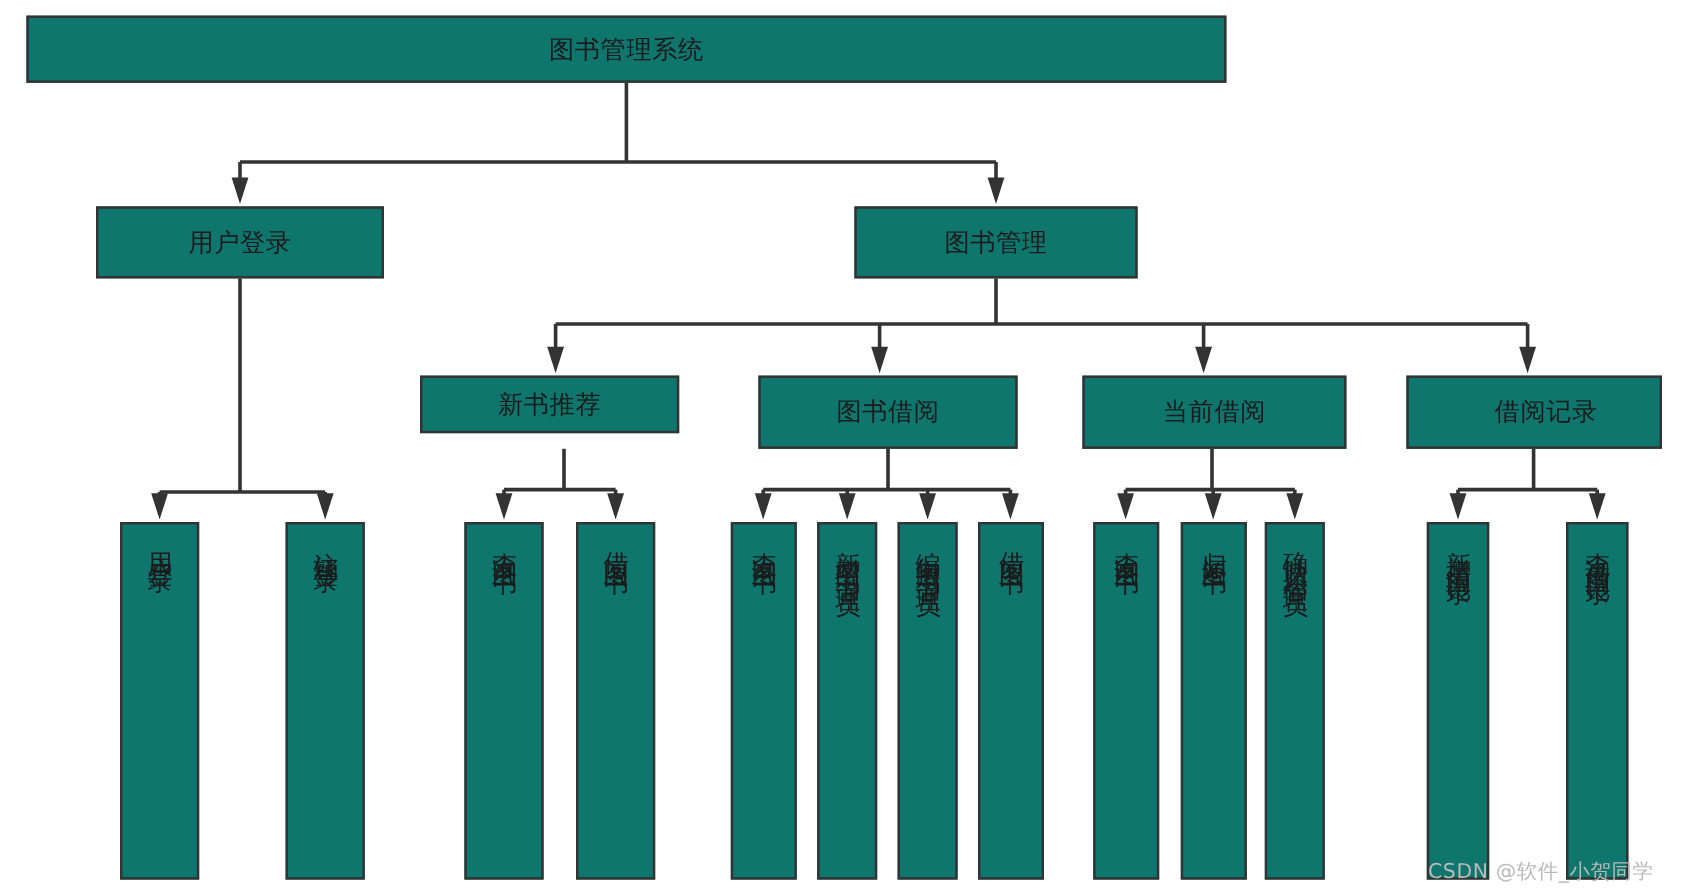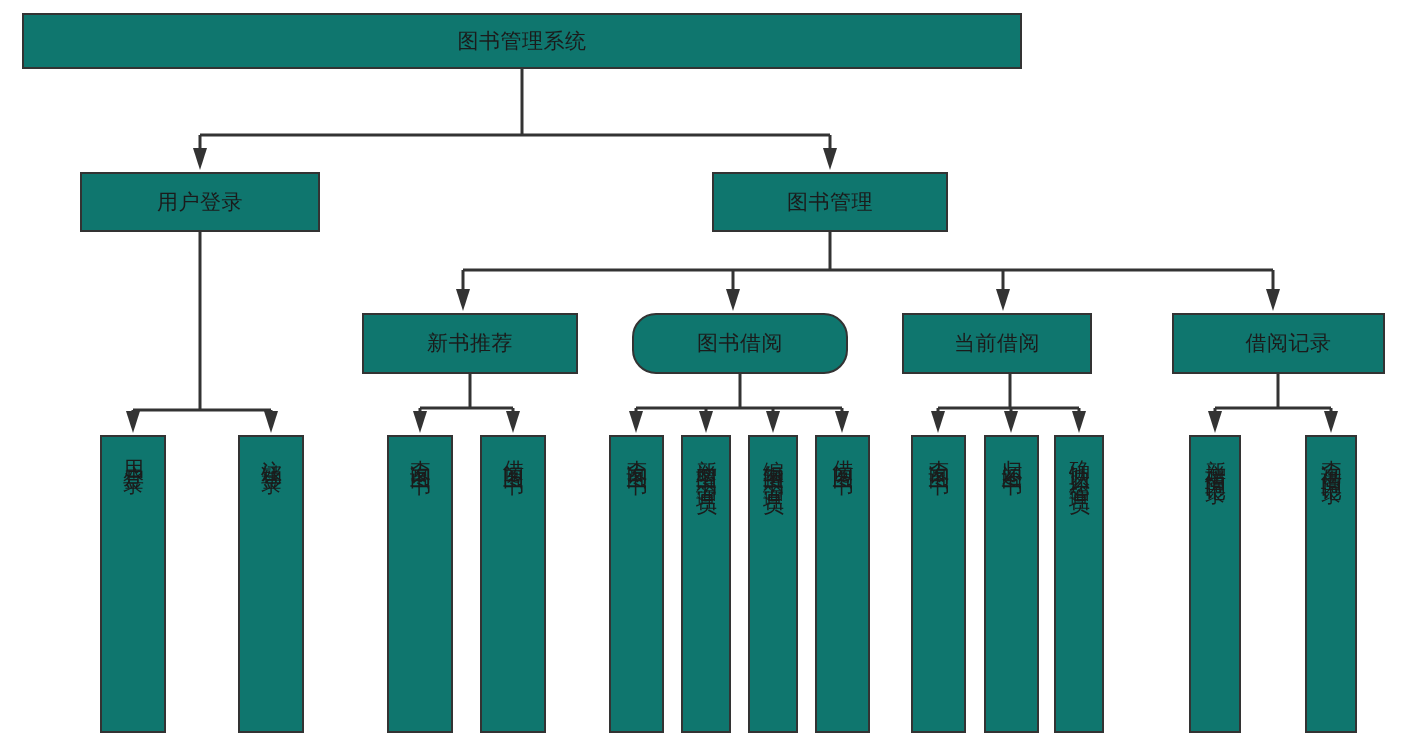"新书推荐" div.node { height: 61px -> 48px; left: 362px -> 350px }
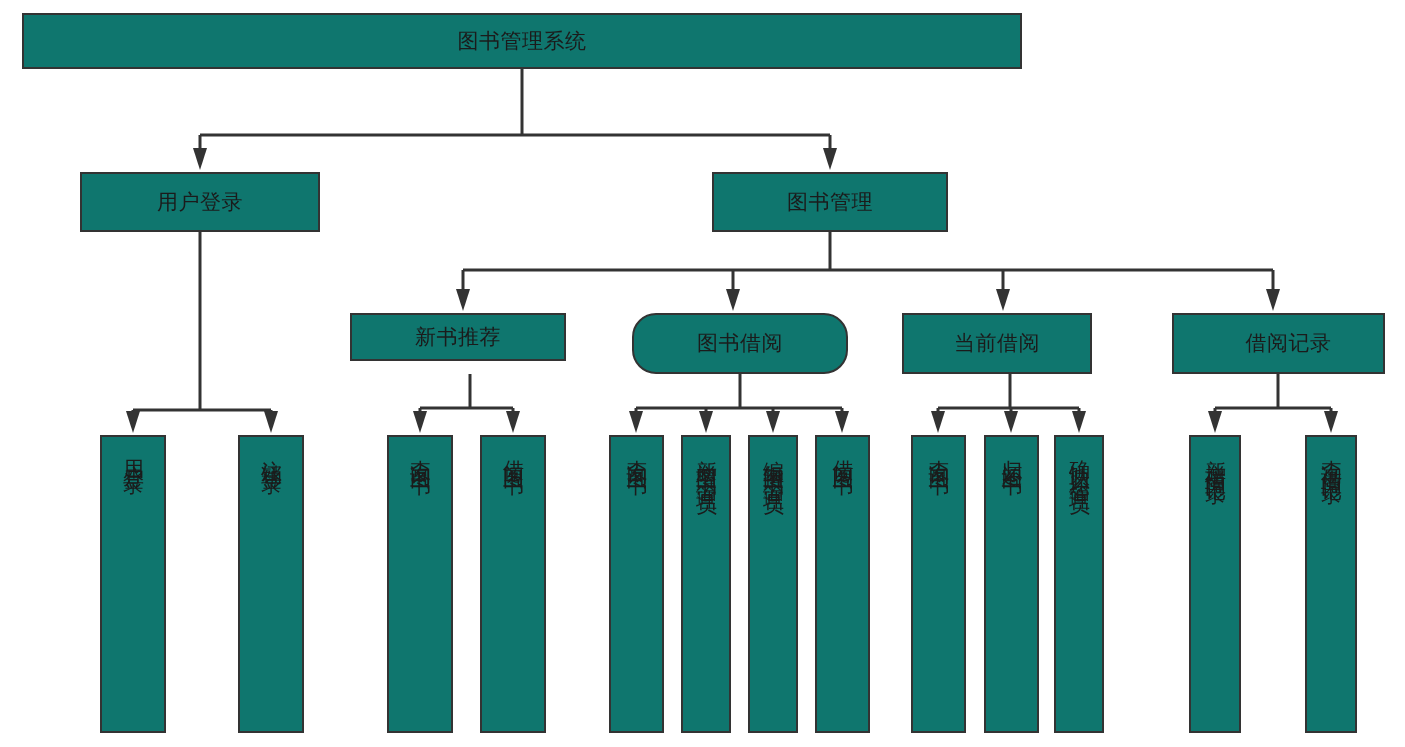"图书借阅" div.node { border-radius: 24px -> none }
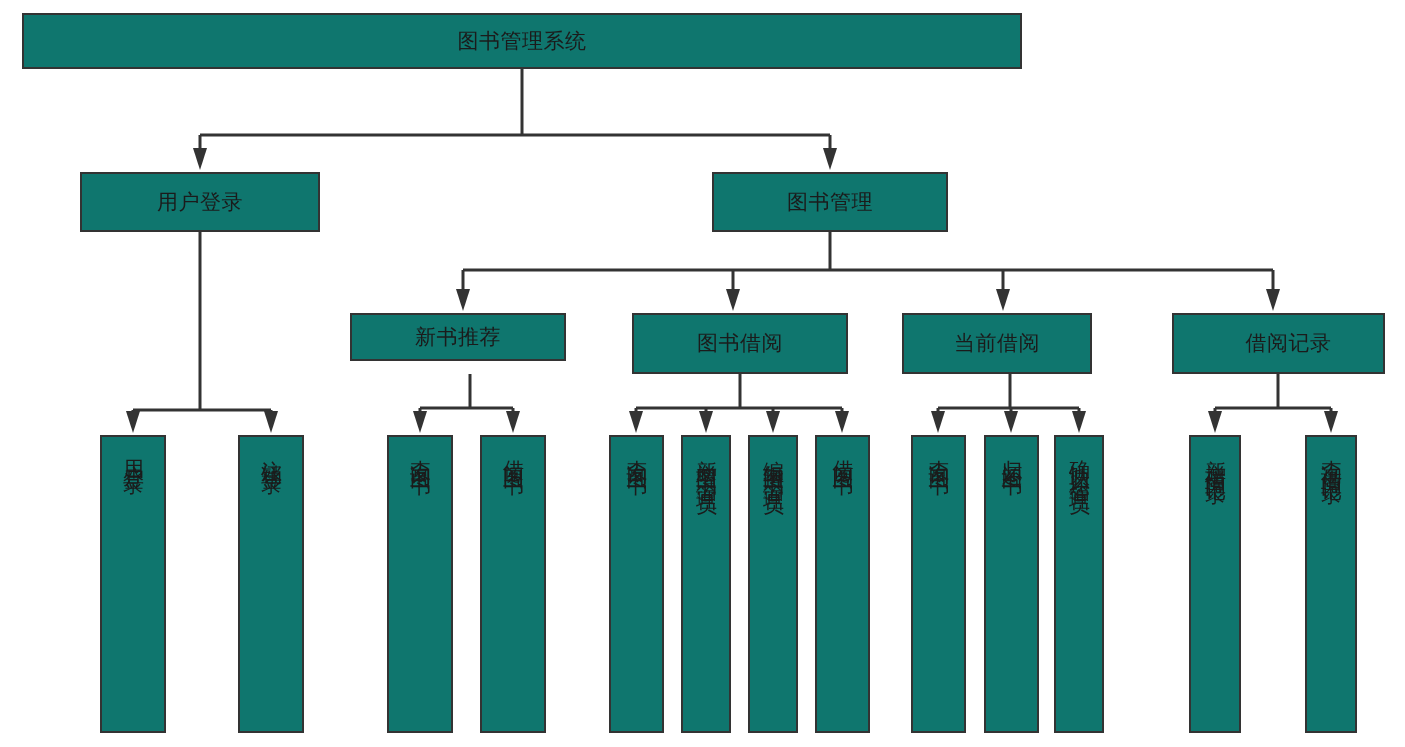"当前借阅" div.node { width: 190px -> 220px }
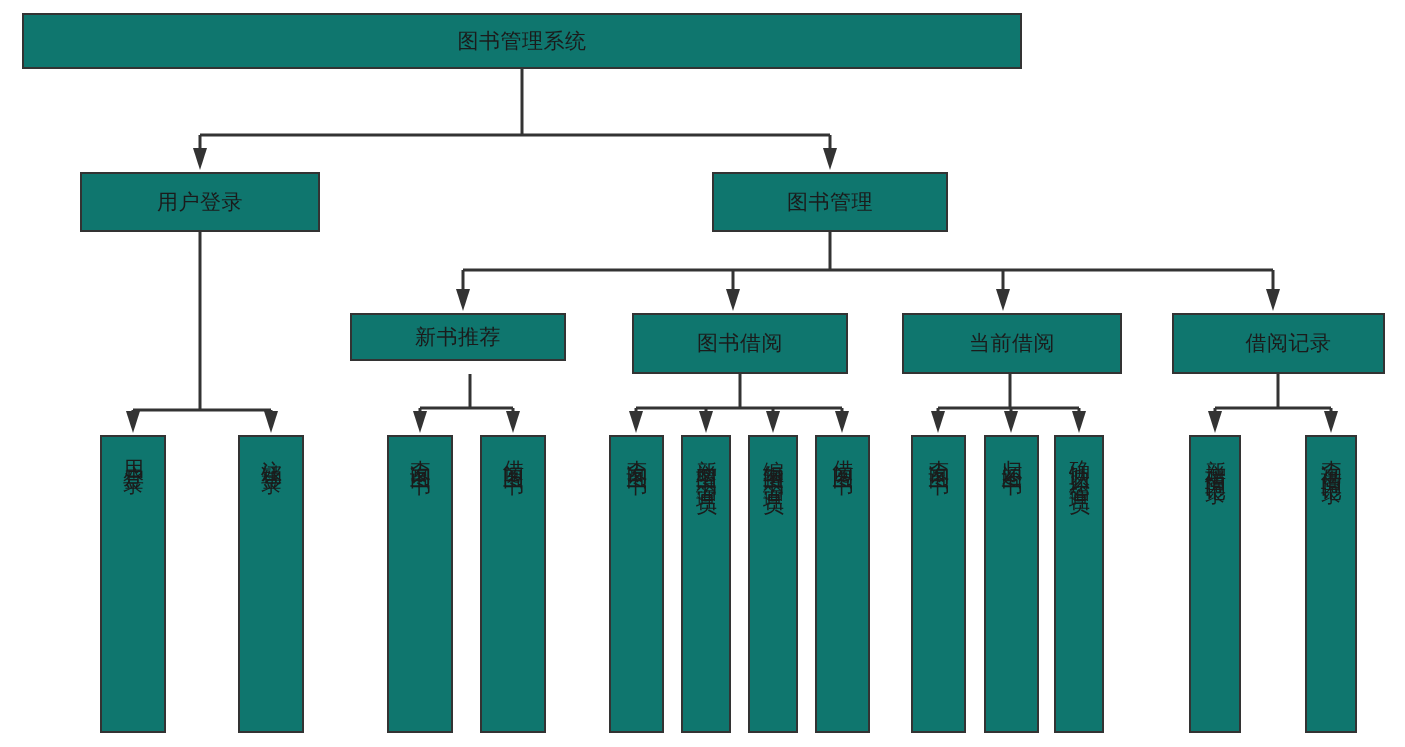"CSDN @软件_小贺同学" div.watermark { html: none -> <div>CSDN @软件_小贺同学</div> }
